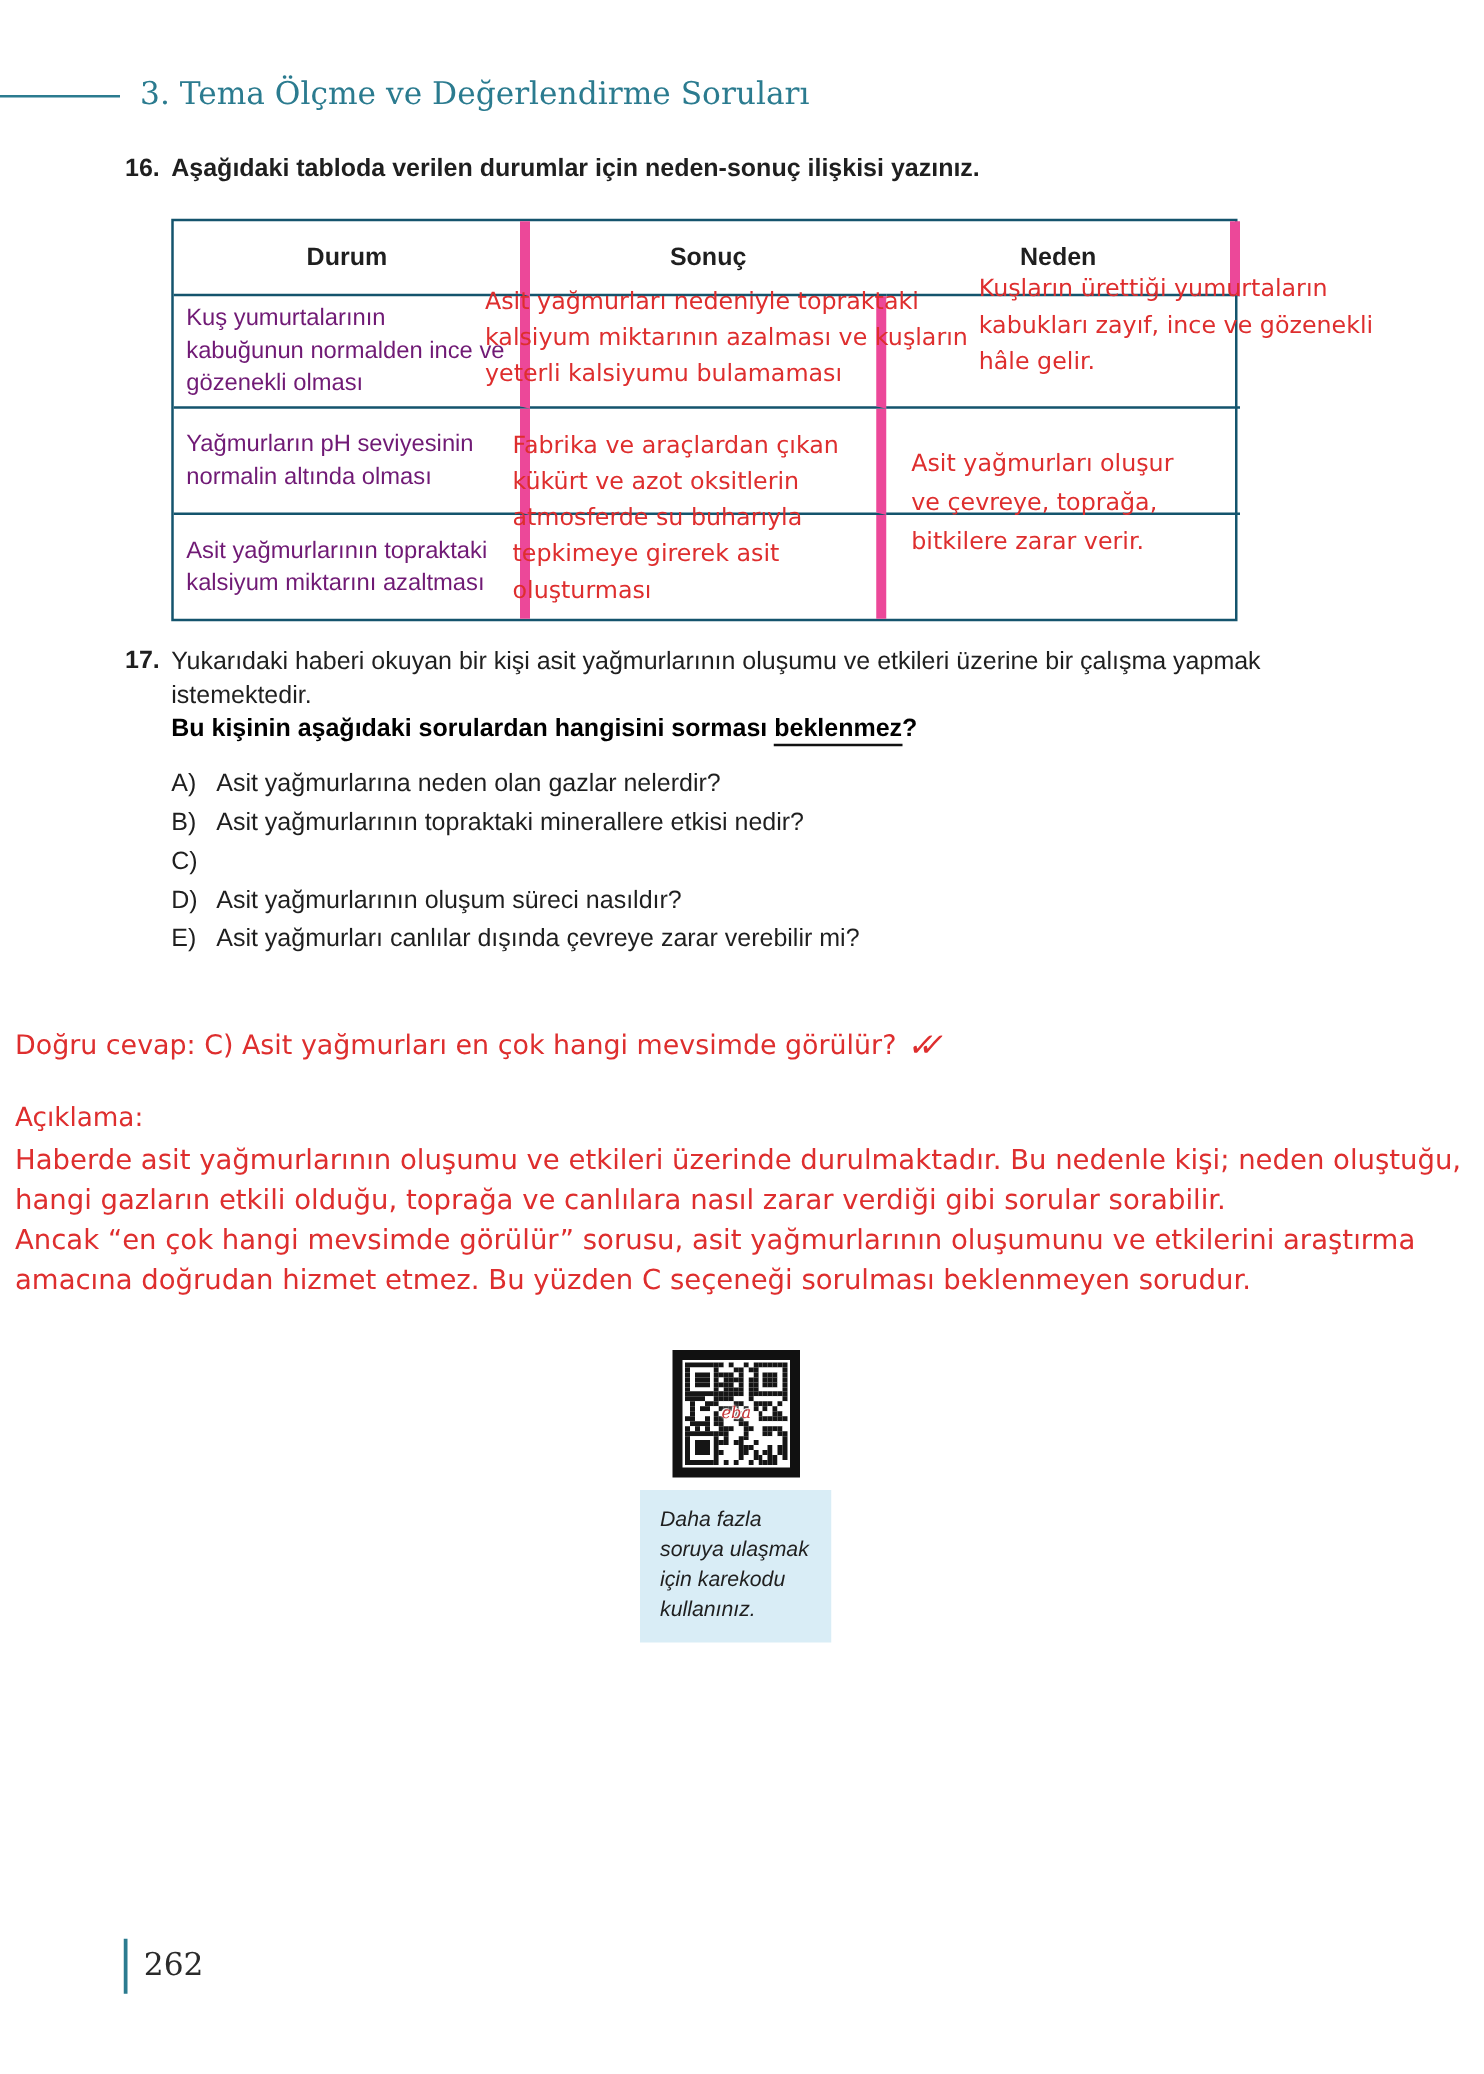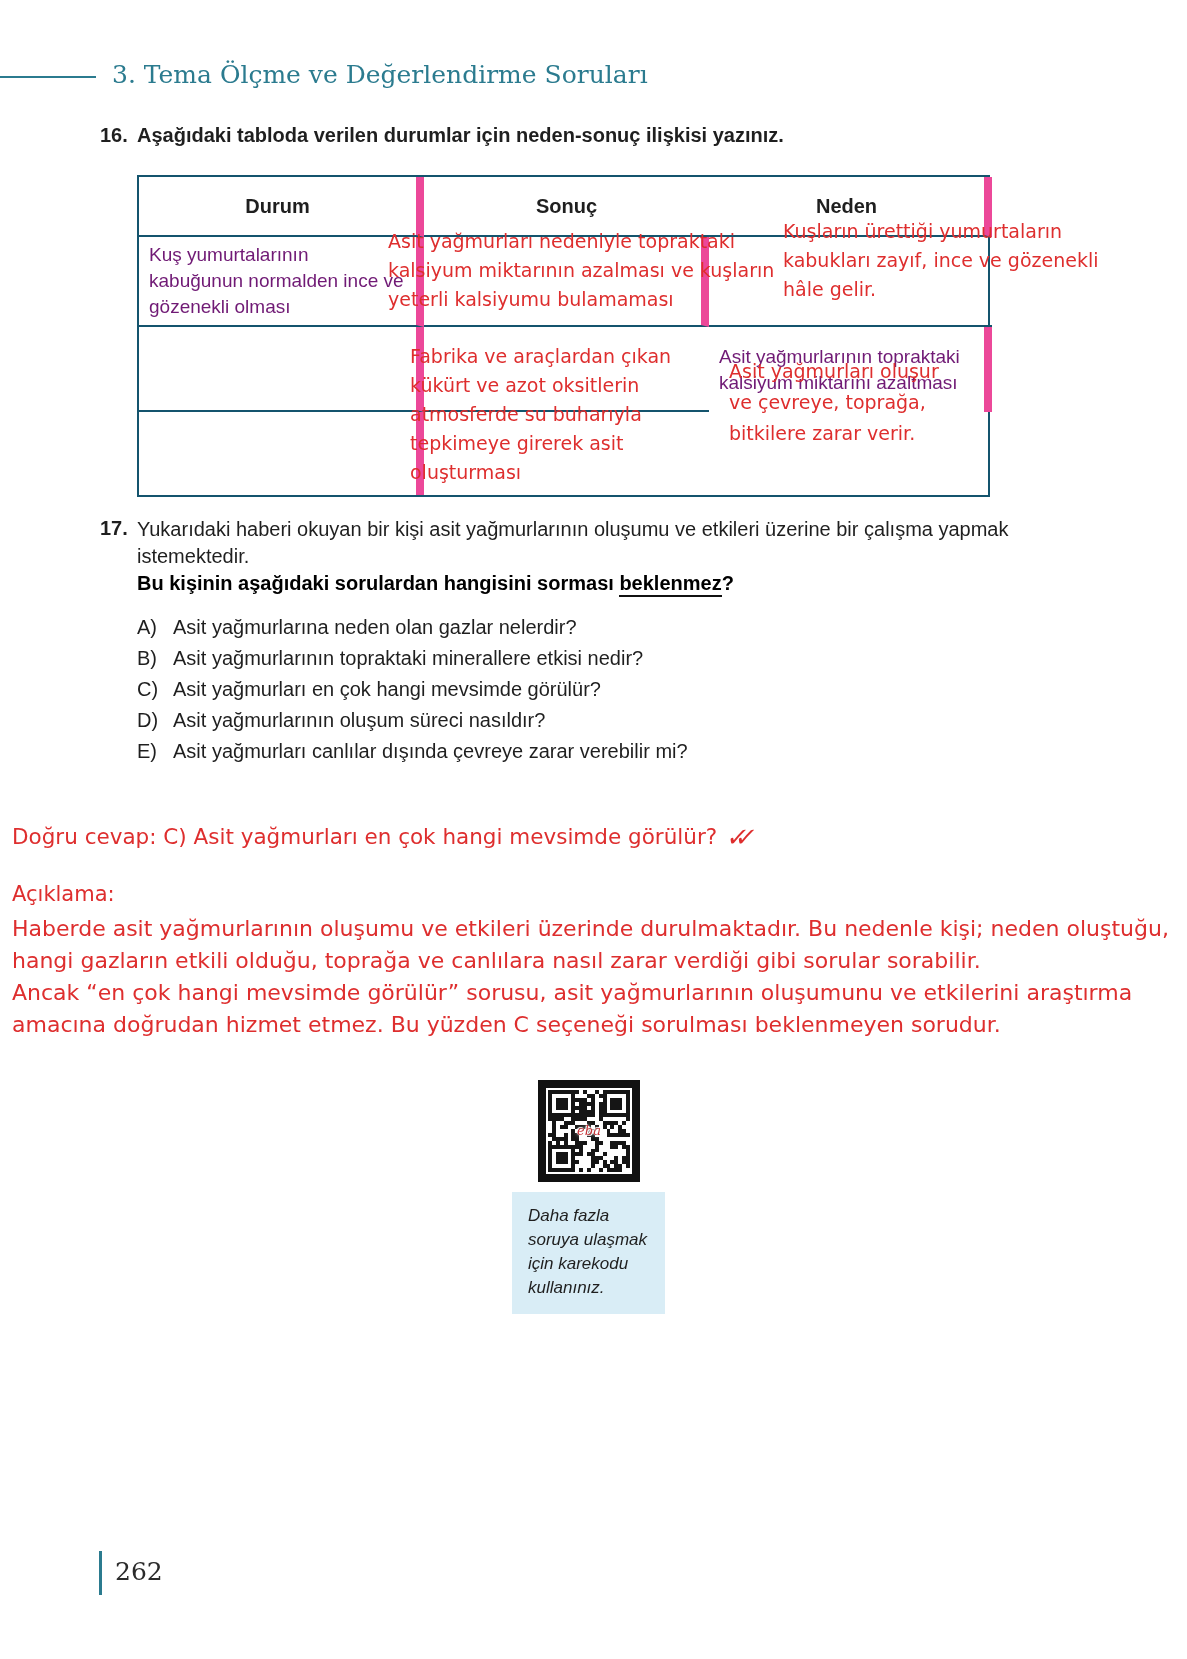"Yağmurların pH seviyesinin normalin" div.cell { html: none -> <div>Yağmurların pH seviyesinin normalin altında olması</div> }
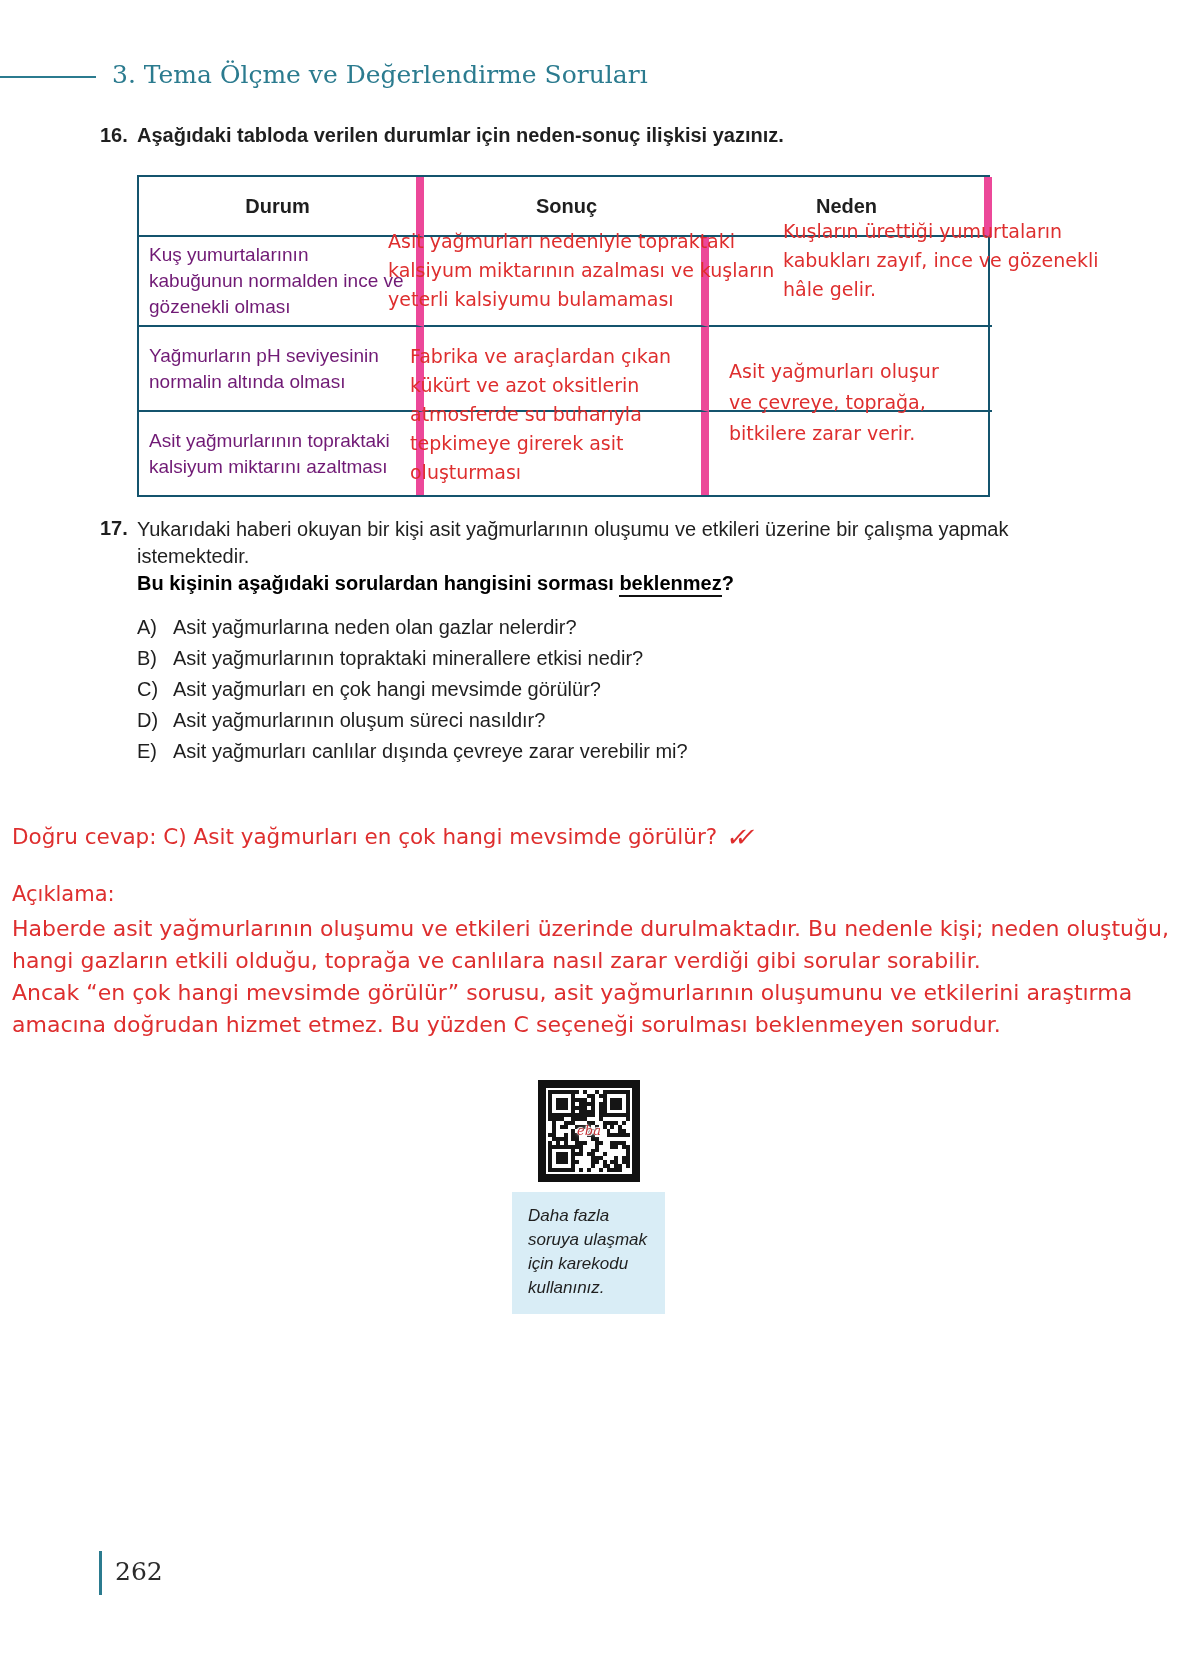"Asit yağmurları en çok hangi" span { html: <span>Asit yağmurları en çok hangi mevsimde görülür?</span> -> none }
